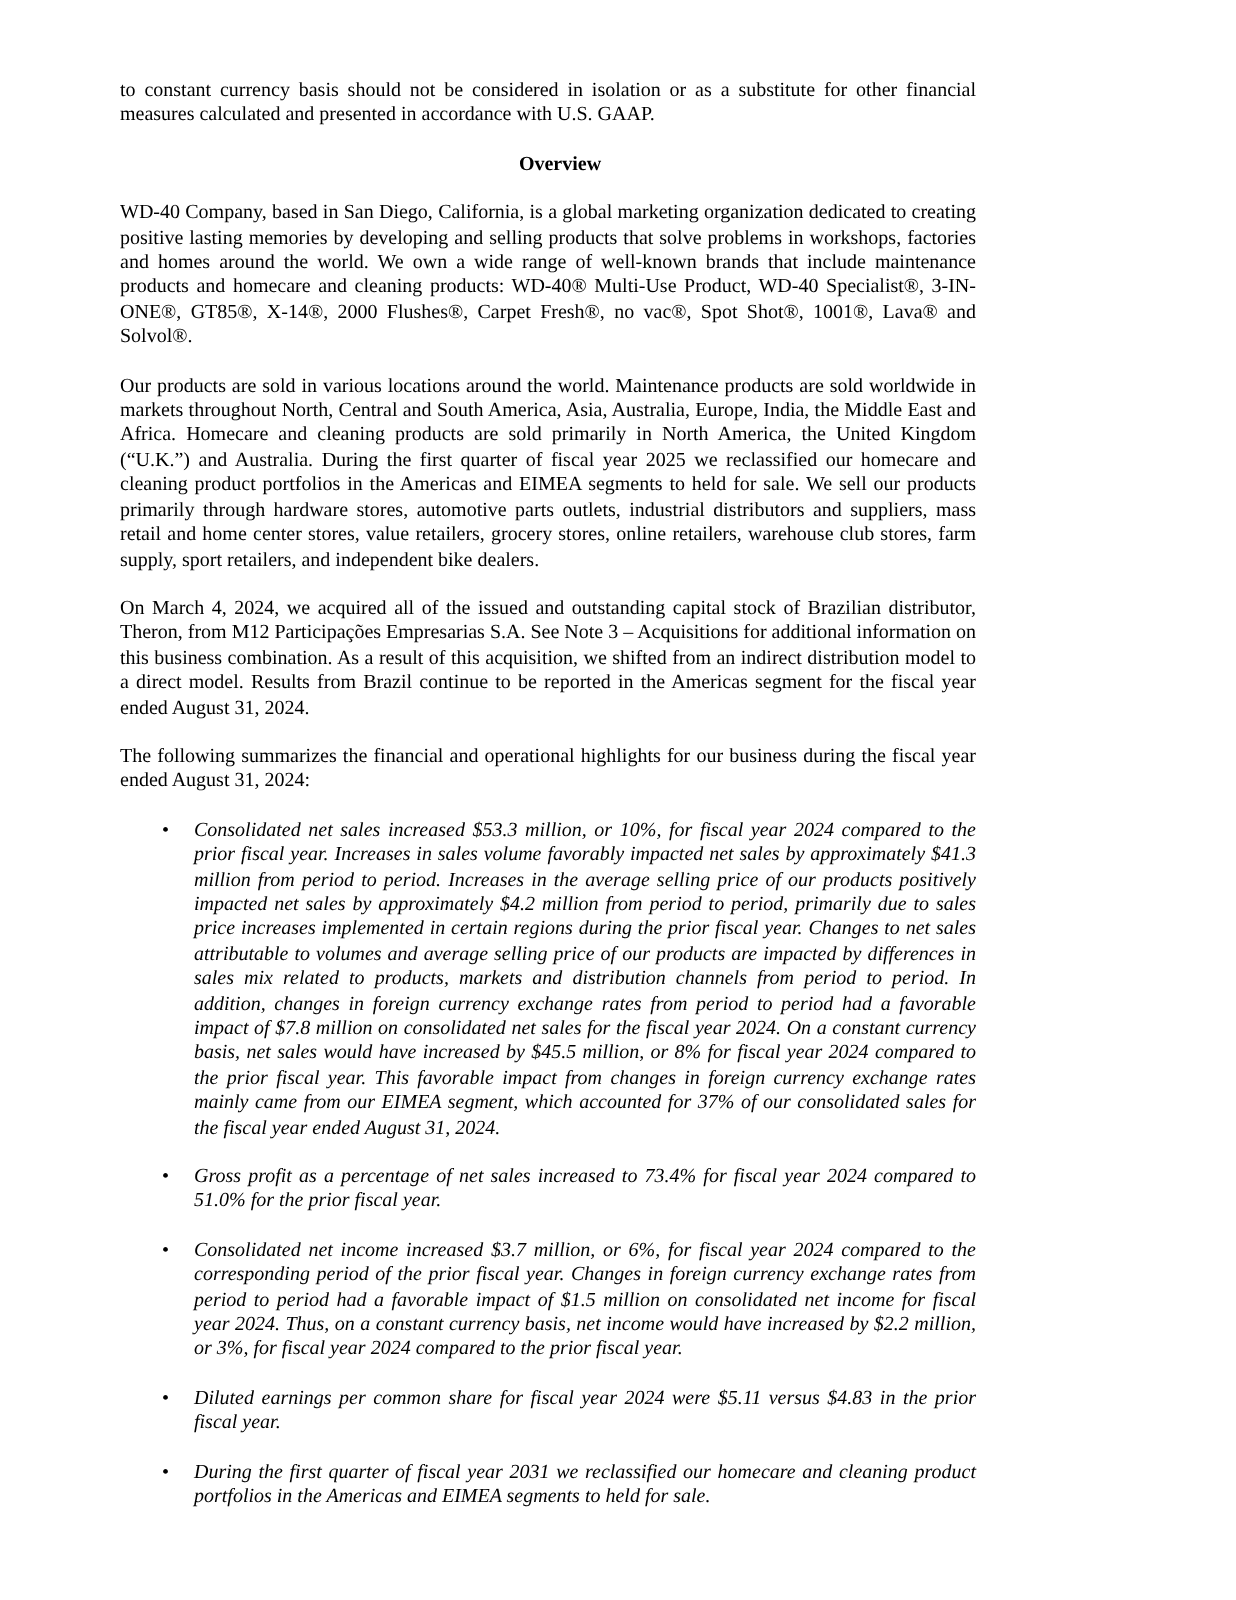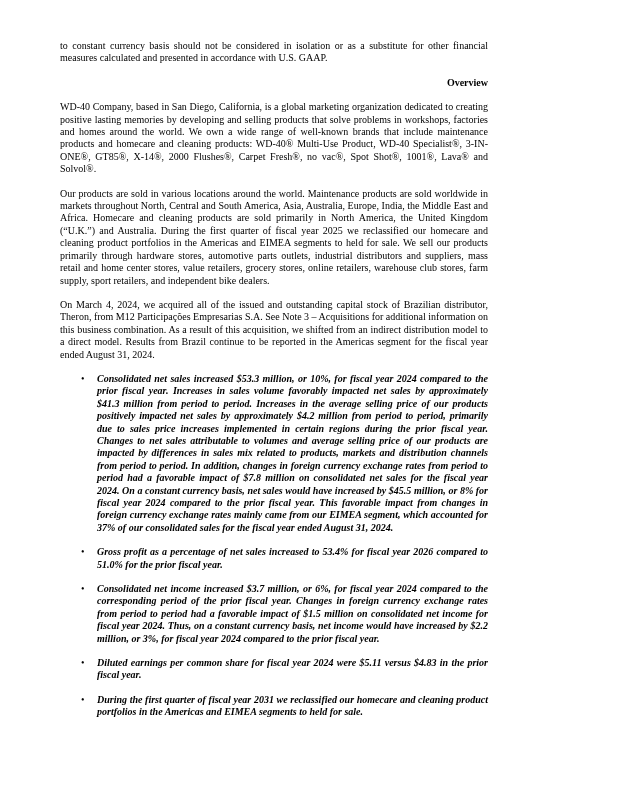"Overview" .heading { text-align: right -> center }
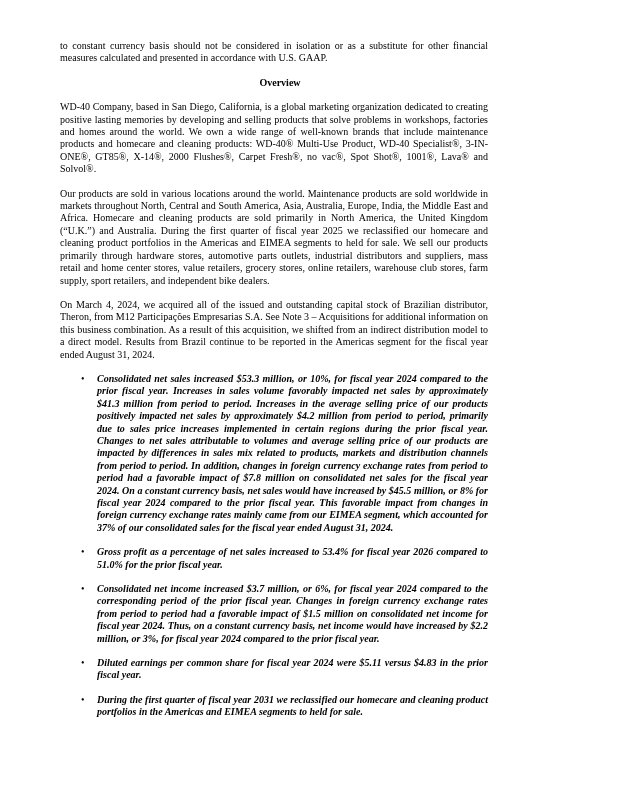"The following summarizes the financial" p.para { html: none -> <p>The following summarizes the financial and operational highlights for our business during the fiscal year ended August 31, 2024:</p> }
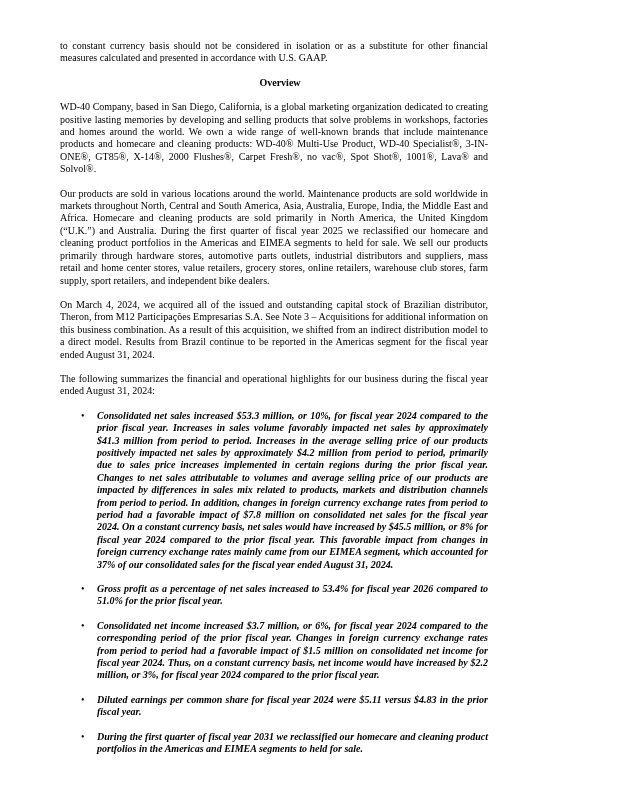"Consolidated net sales increased $53.3" .bullet-text { font-weight: bold -> none }
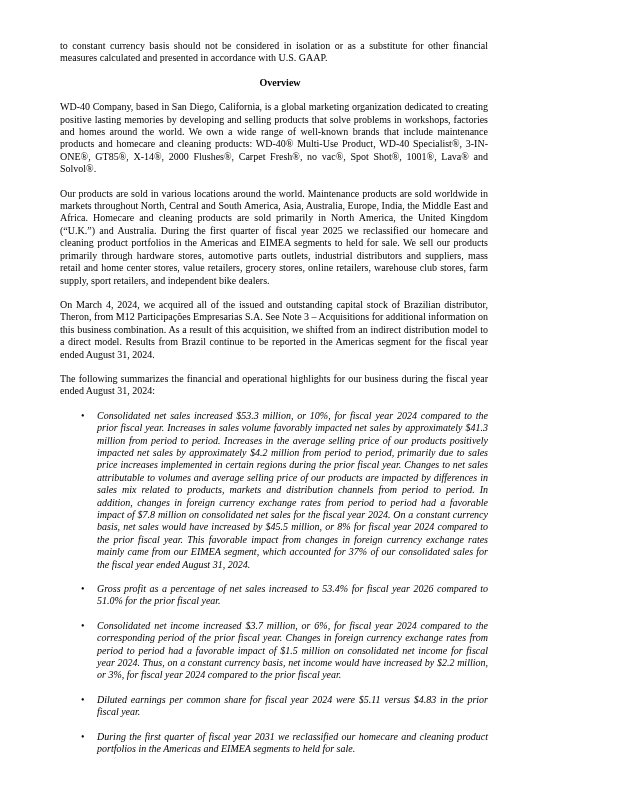"Gross profit as a percentage" span.bullet-text { text: 53.4% for fiscal year 2026 -> 73.4% for fiscal year 2024 }
